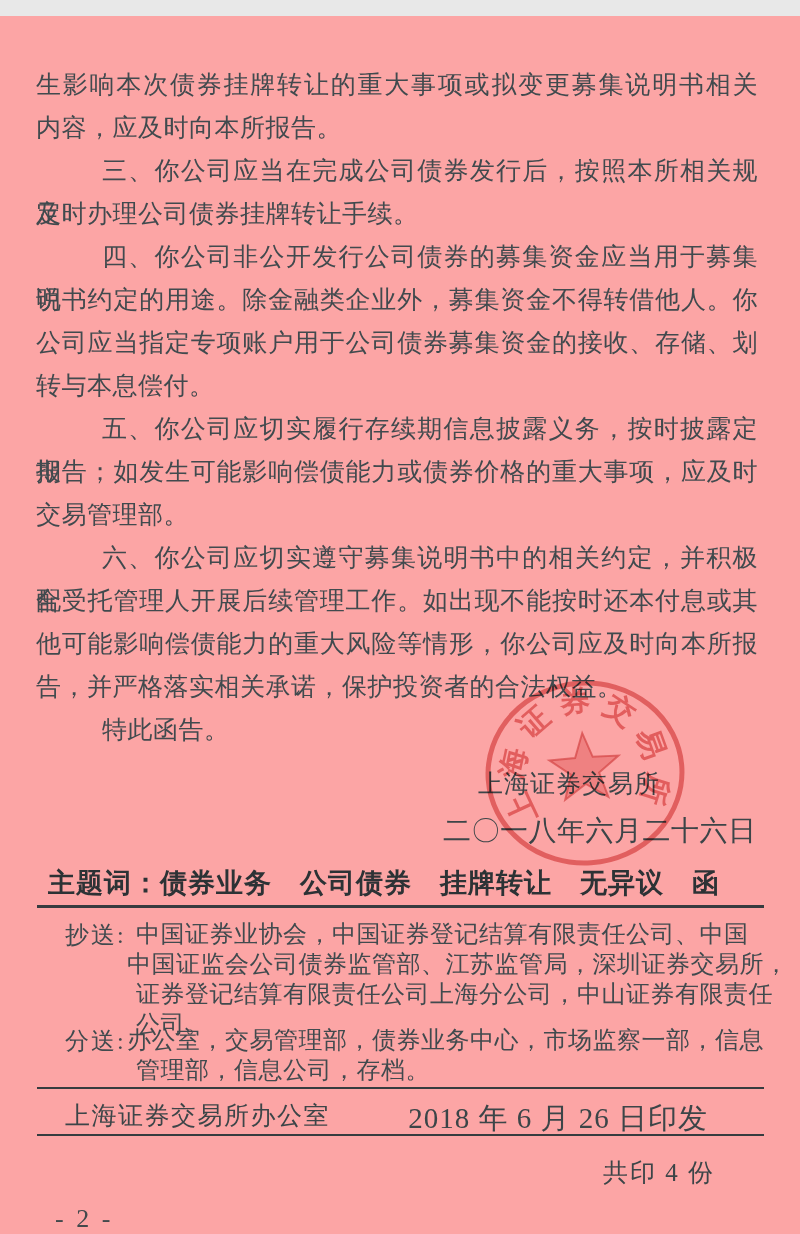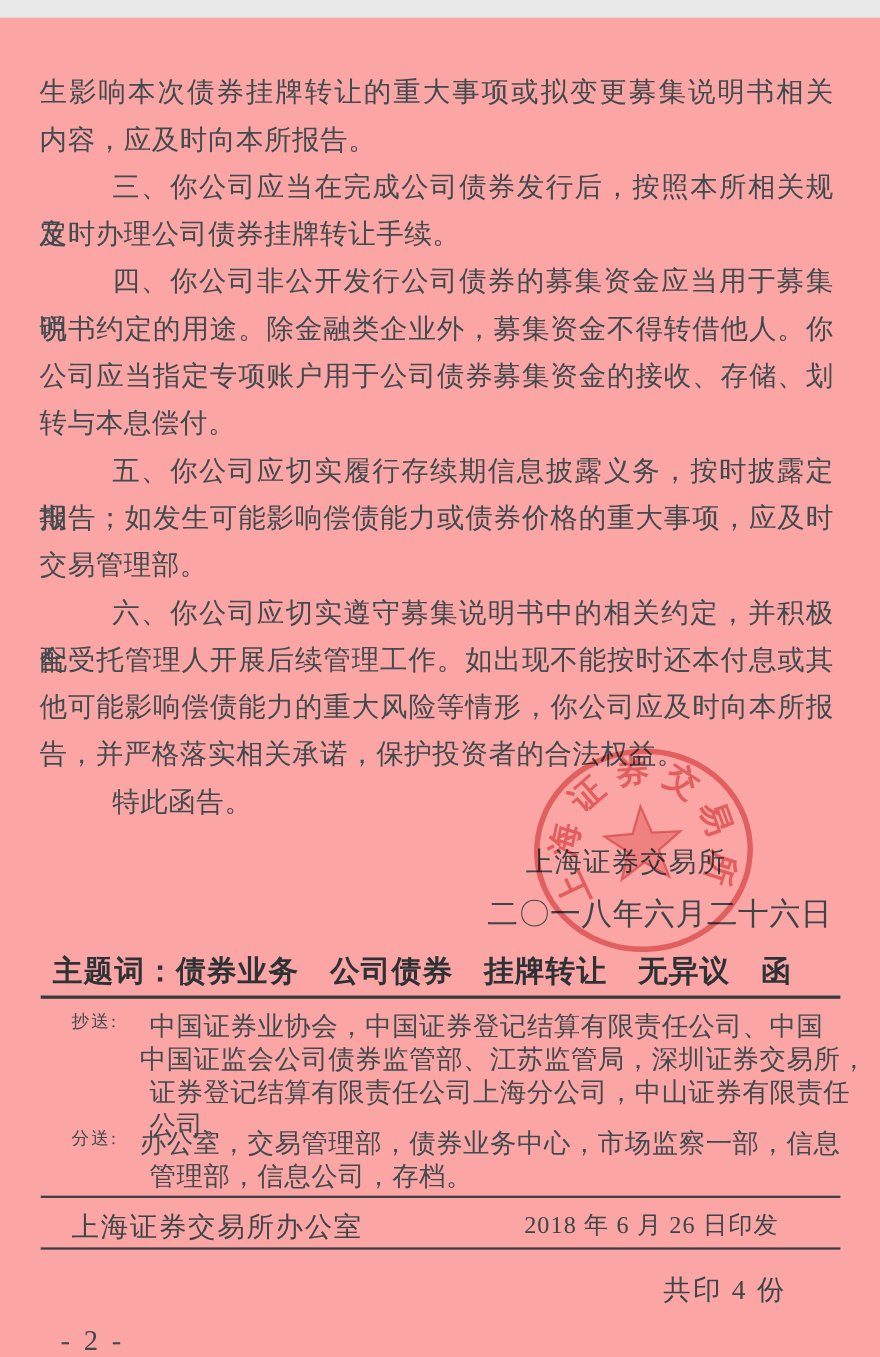"抄送:" .cc-label,.dist-label { font-size: 16px -> 24px }
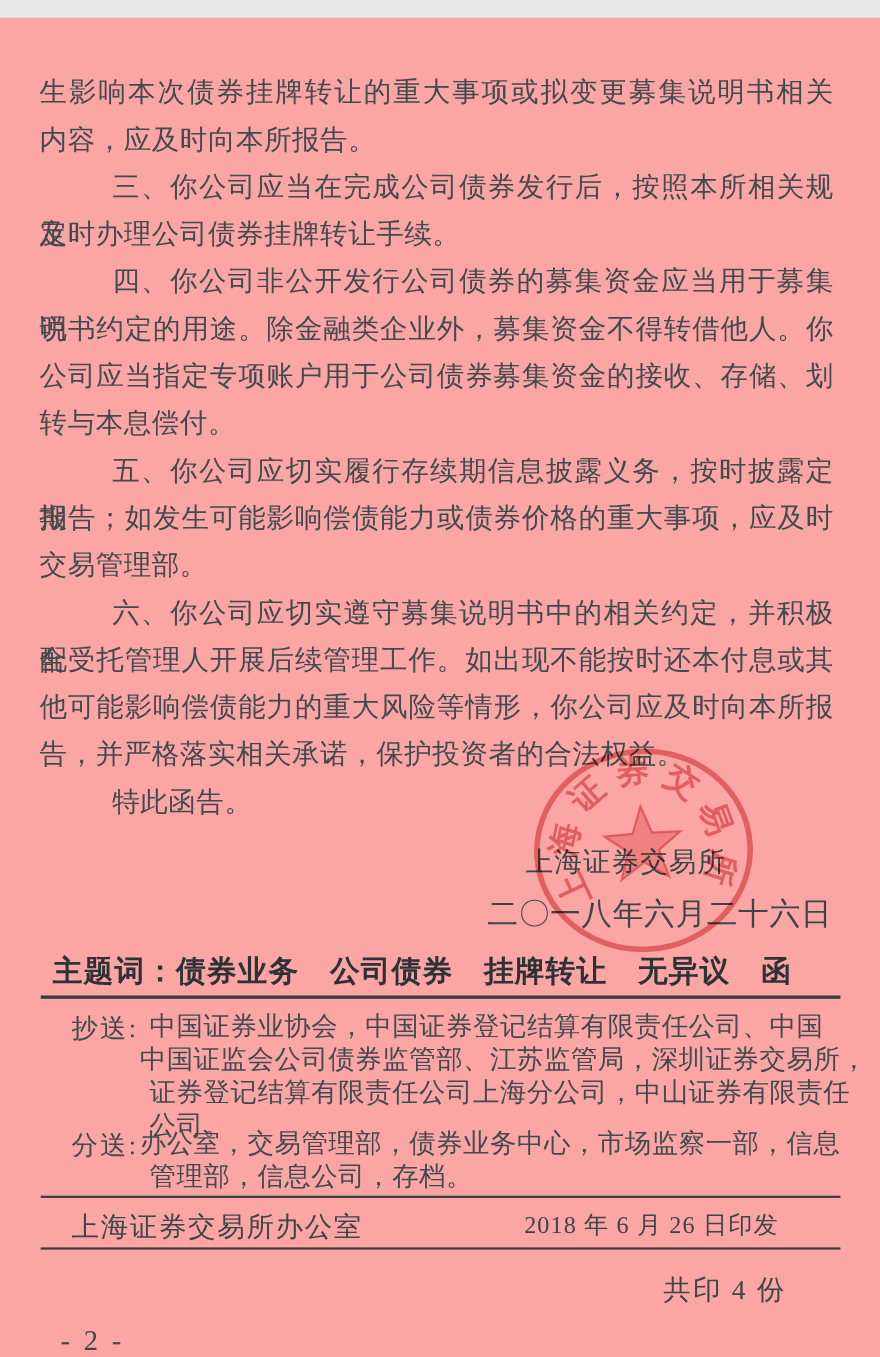"2018 年 6 月 26" .foot-date { font-size: 22px -> 29px }
